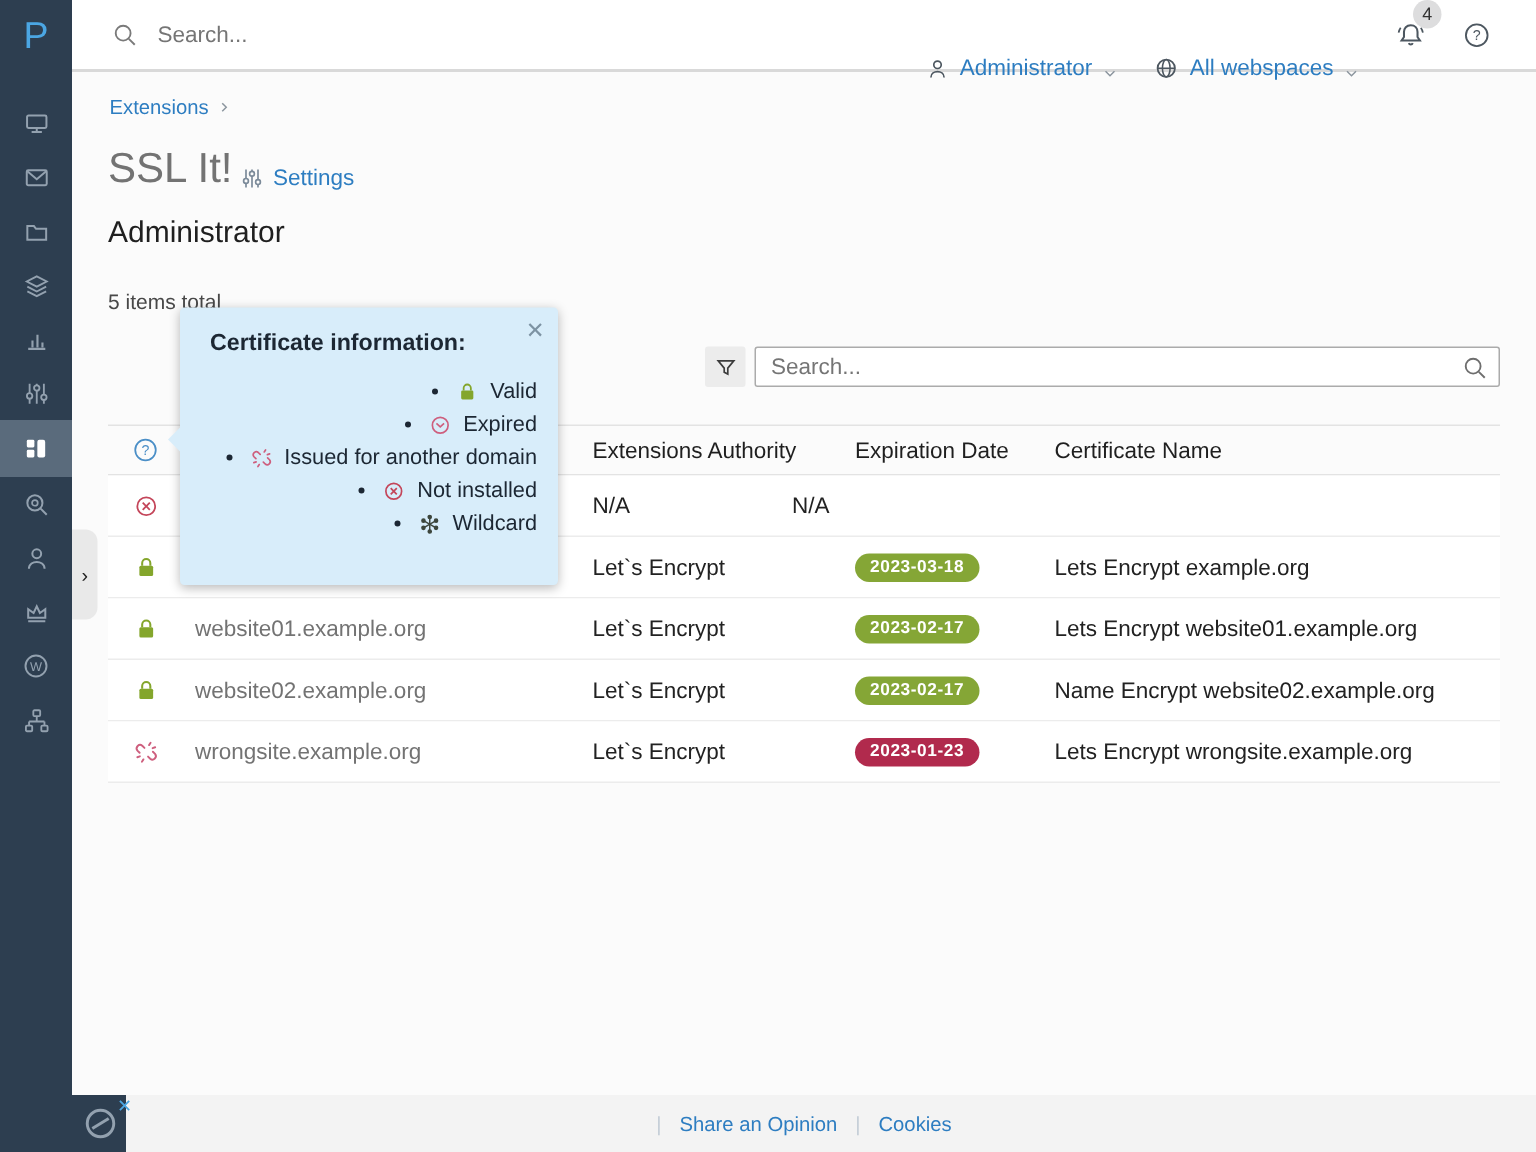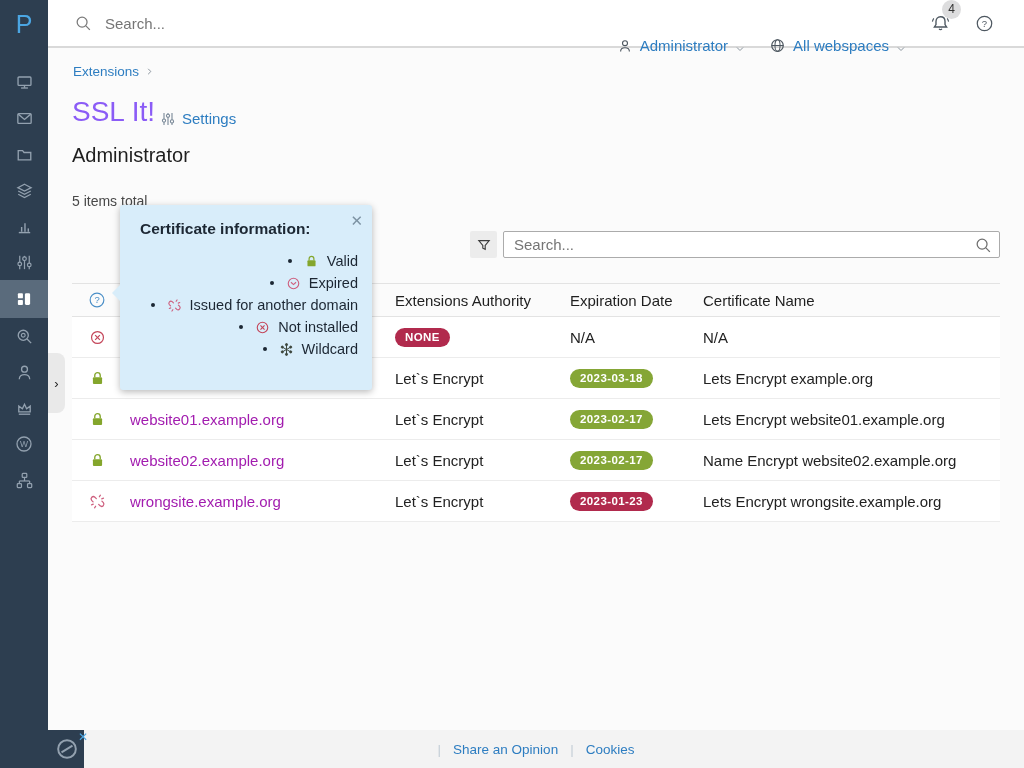"SSL It!" .page-title { color: #8b5cf6 -> #737373 }
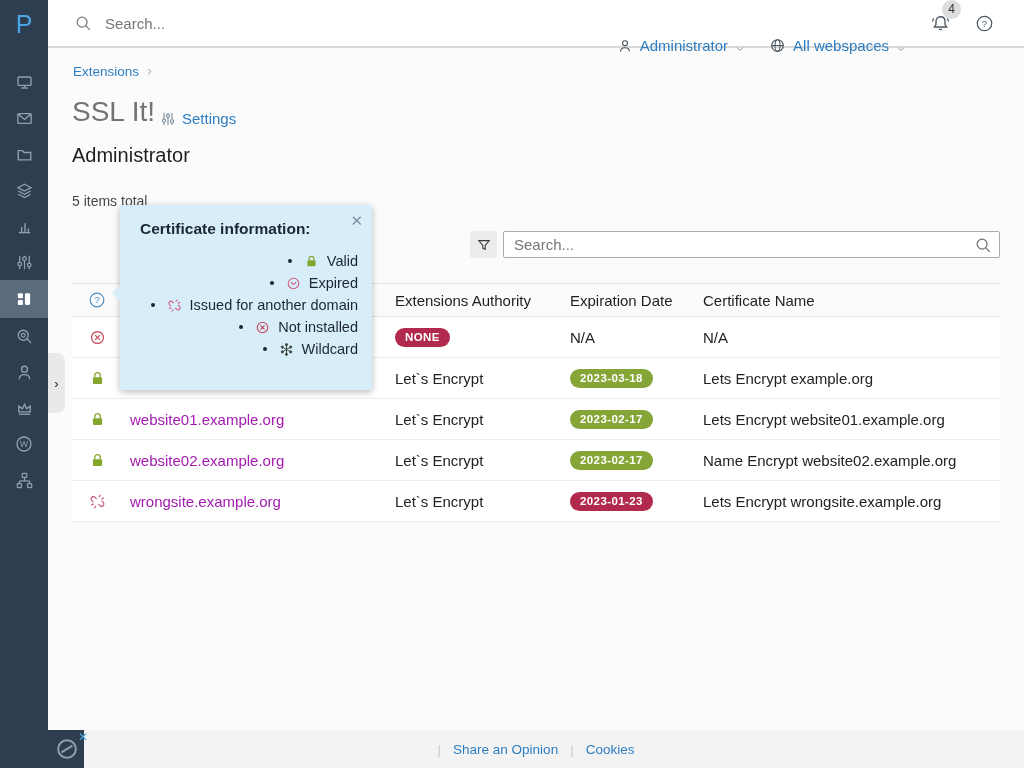"NONE" div.c-auth { html: <div><span>NONE</span></div> -> none }
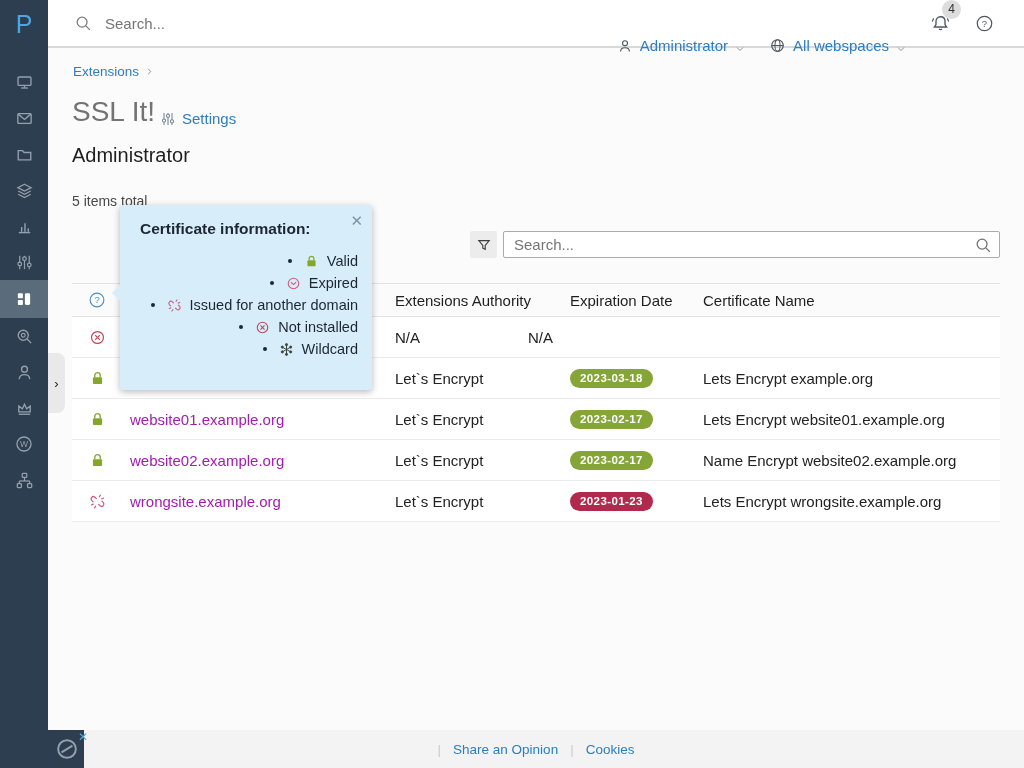"website01.example.org" .trow a { color: #a21caf -> #737373 }
